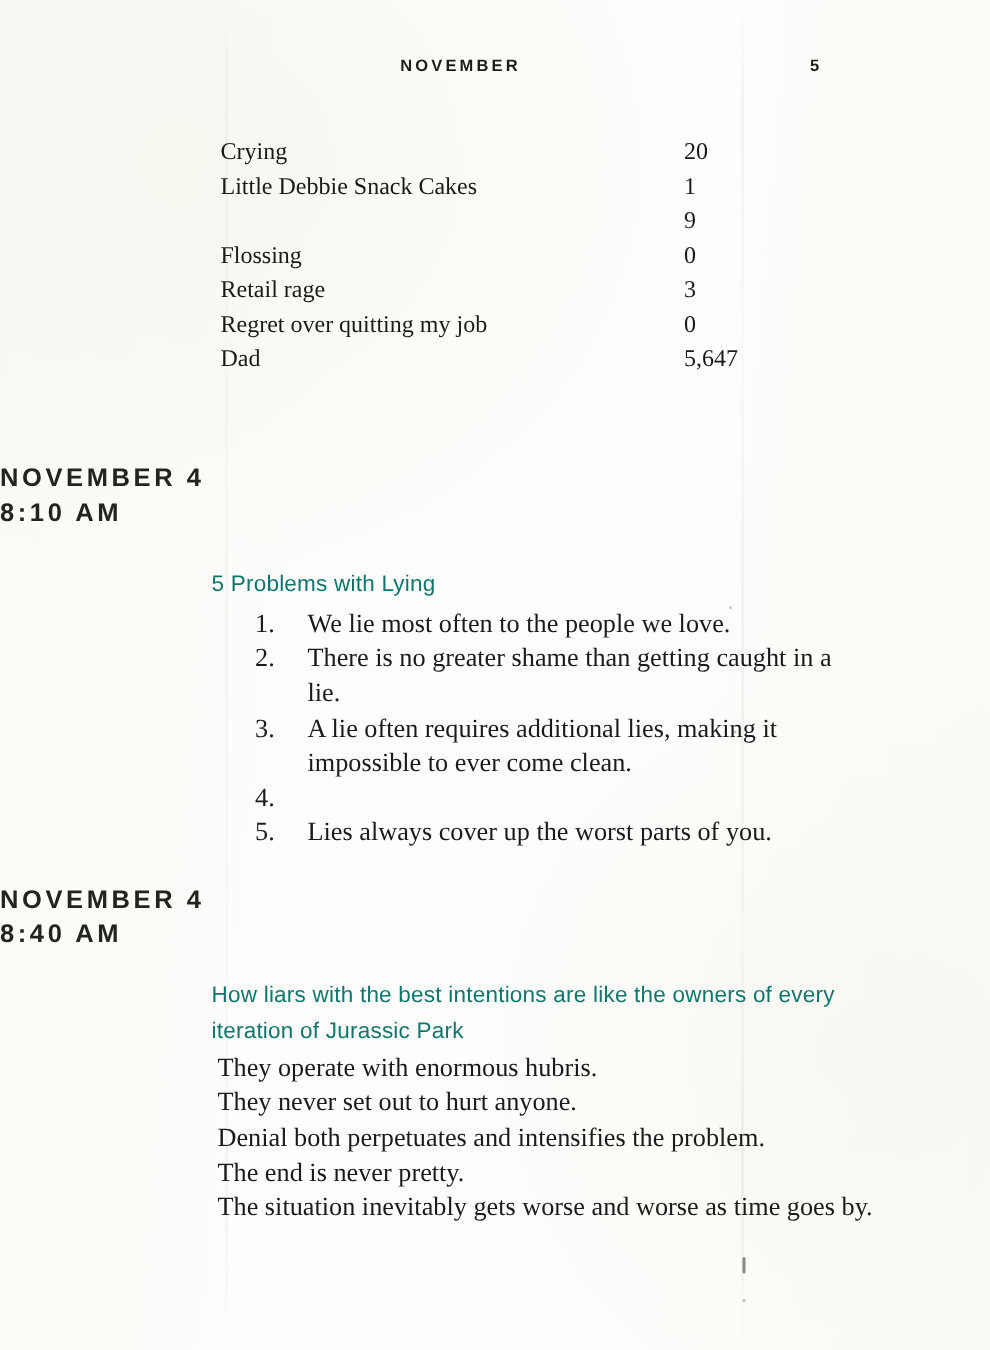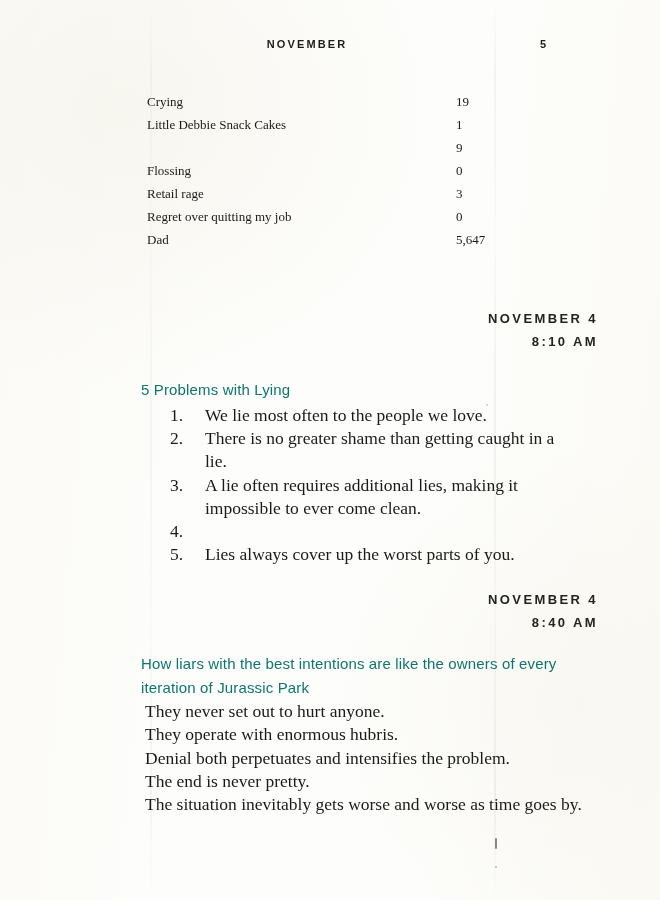"Crying" .tally-row { font-size: 13px -> 16px }
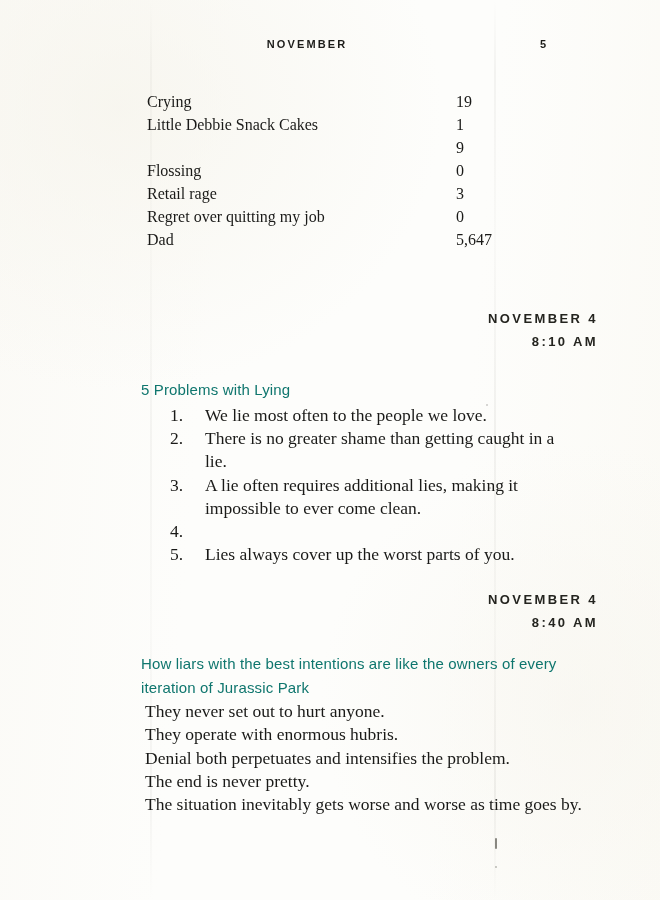"19" span.tally-value { text: 19 -> 20 }
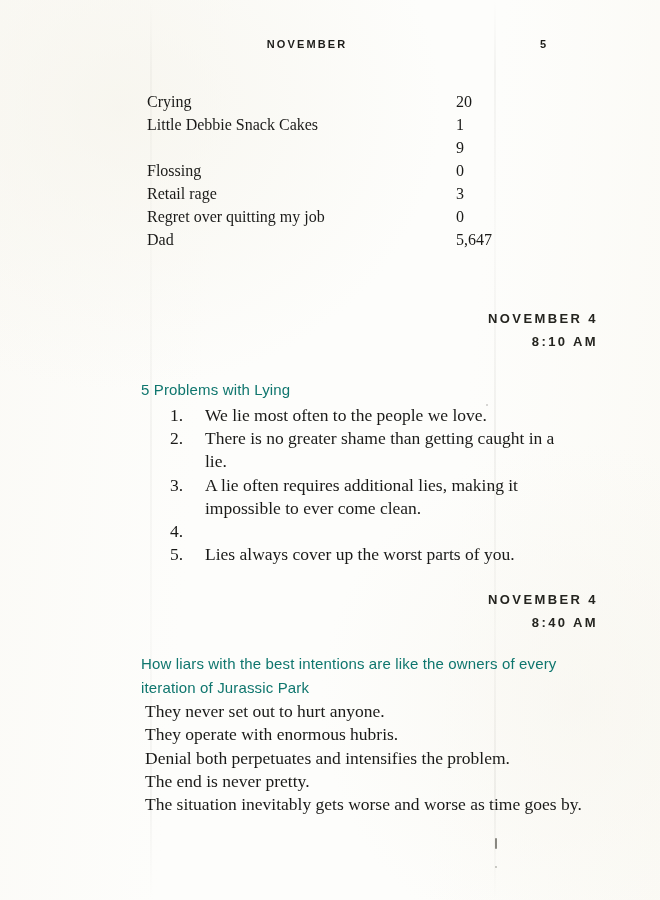"NOVEMBER 4" .stamp { font-size: 13px -> 17px; text-align: right -> left }
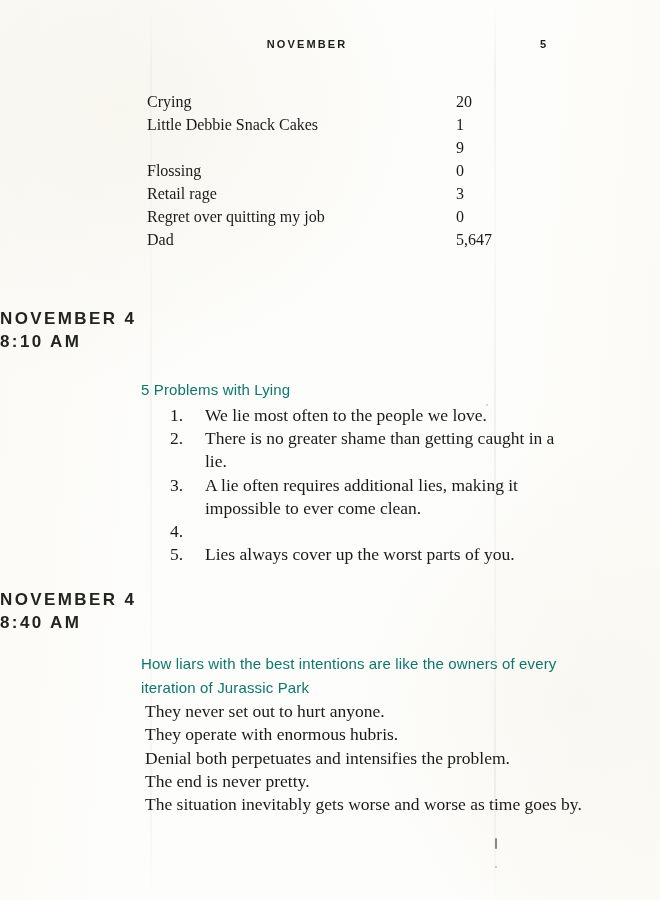"They never set out to" div.plain-line { order: before "They operate with enormous hubris." -> after "They operate with enormous hubris." }
